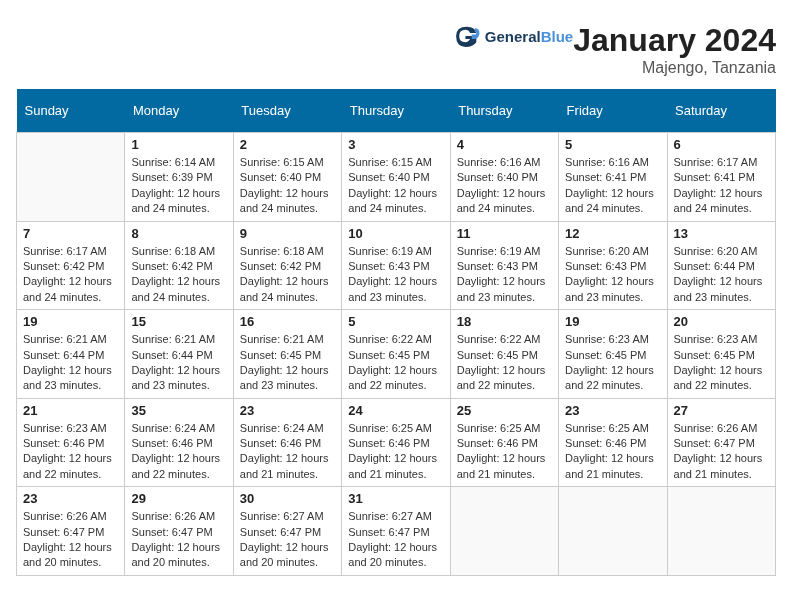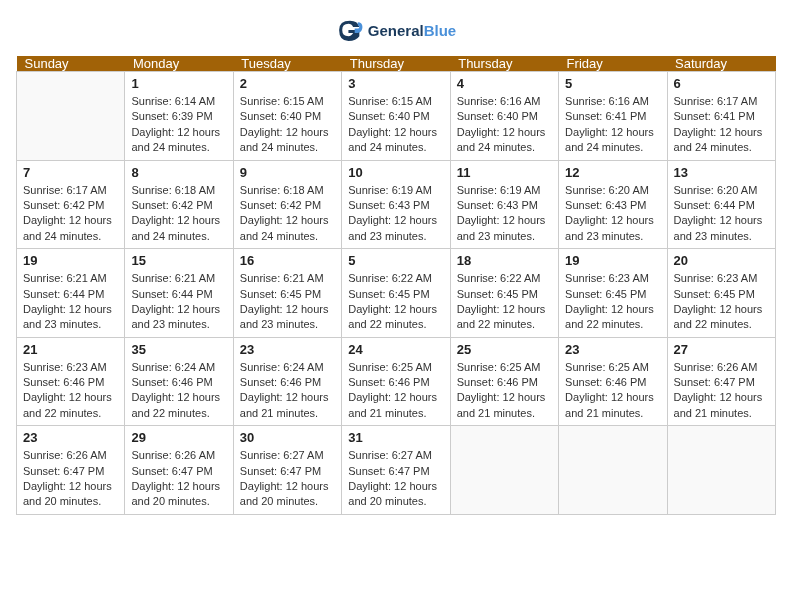"GeneralBlue" .header { justify-content: center -> flex-end; margin-top: none -> 6px }
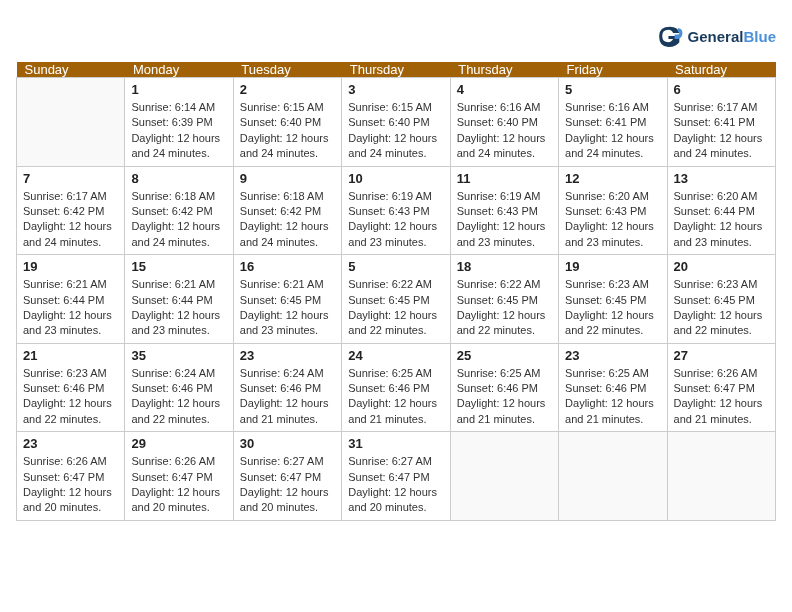"January 2024" div.title-block { html: none -> <div> <div>January 2024</div> <div>Majengo, Tanzania</div> </div> }
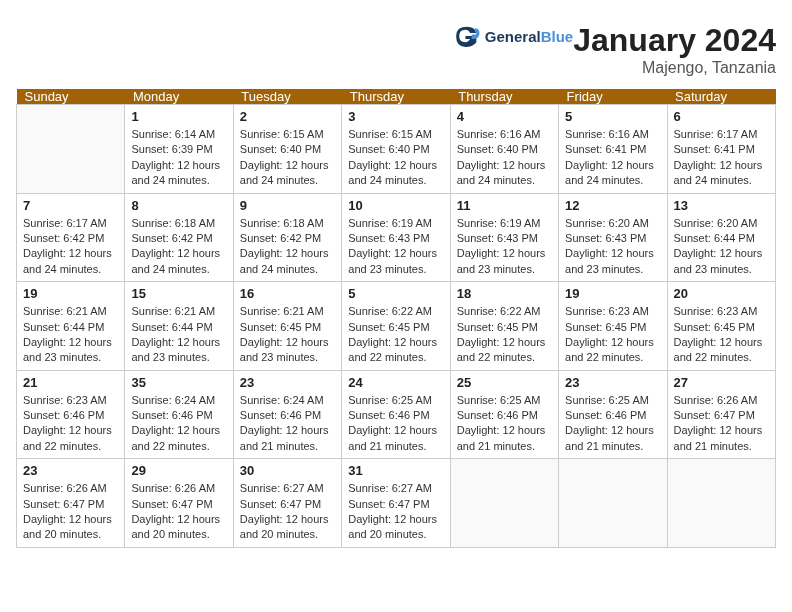"Sunday" th { background-color: #a16207 -> #0369a1; padding: 0 8px -> 14px 8px }
